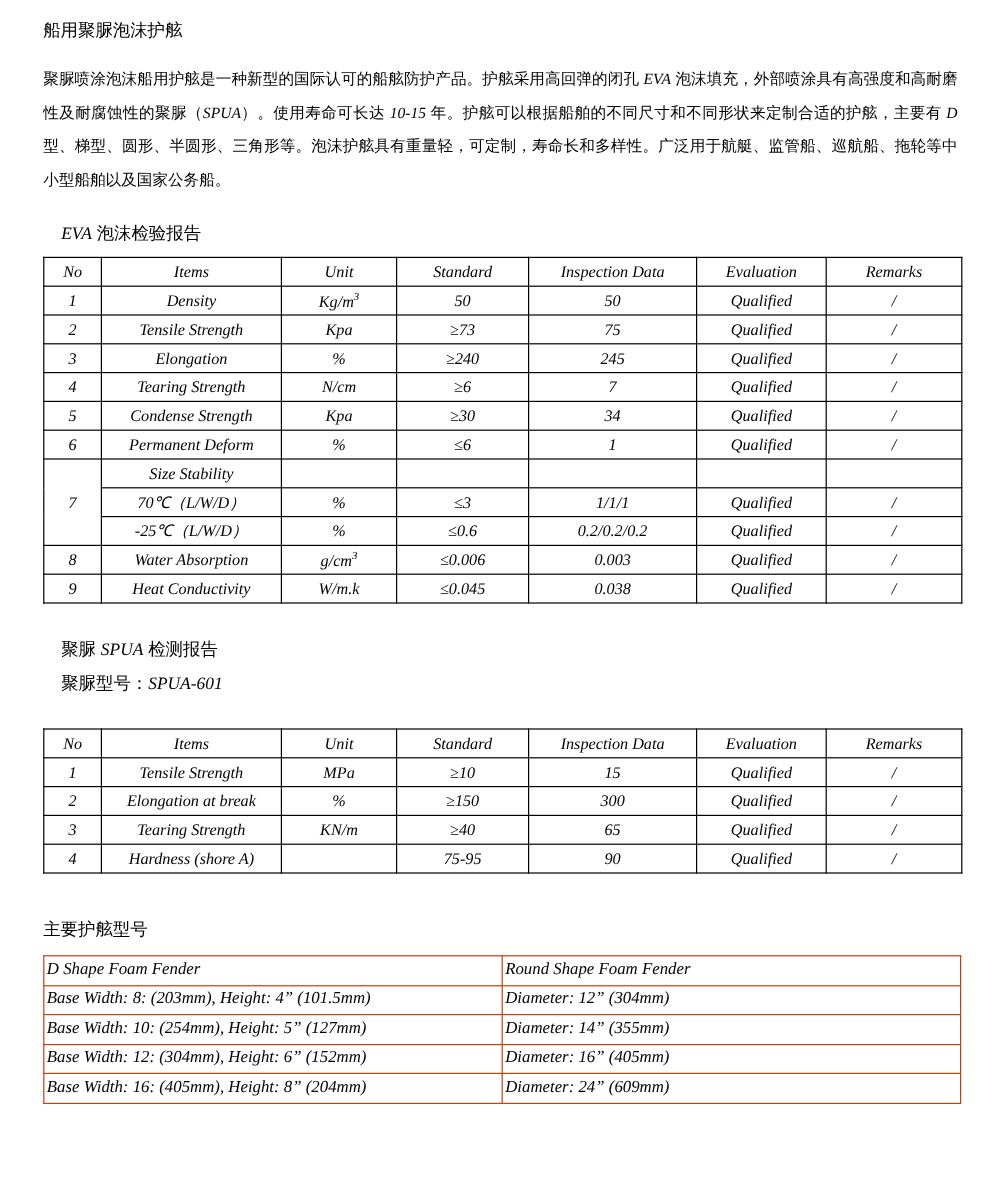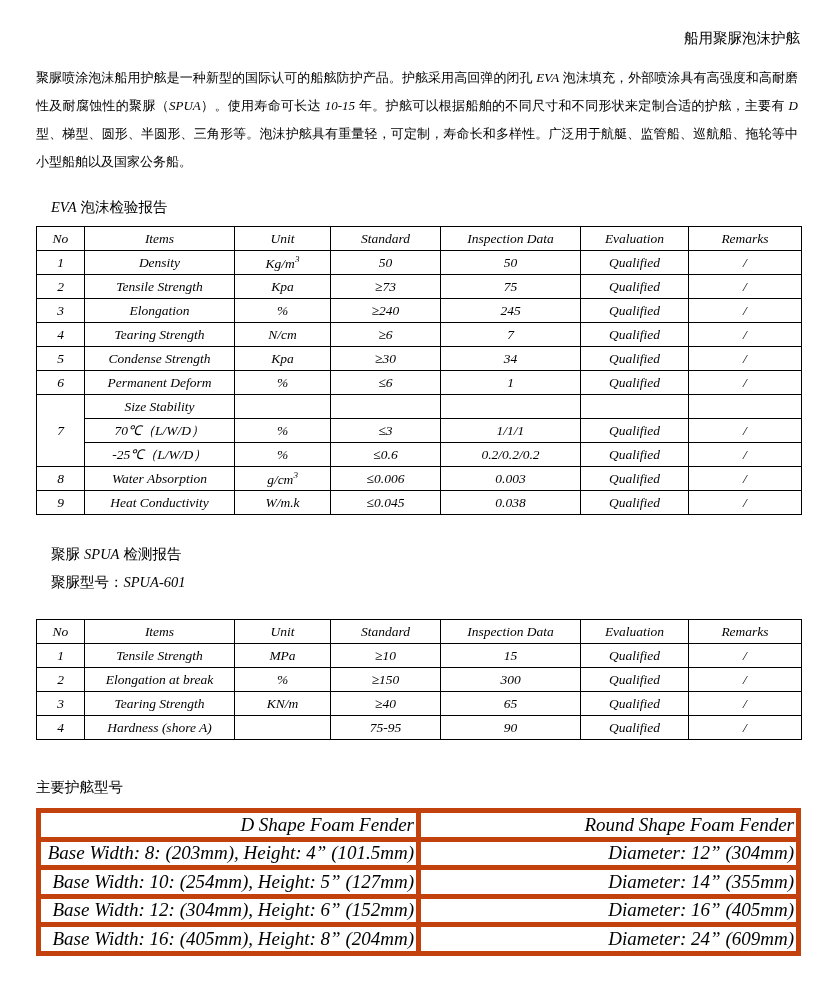"船用聚脲泡沫护舷" .doc-title { margin: 12px 0 14px 4px -> 0 0 14px 4px; text-align: right -> none }
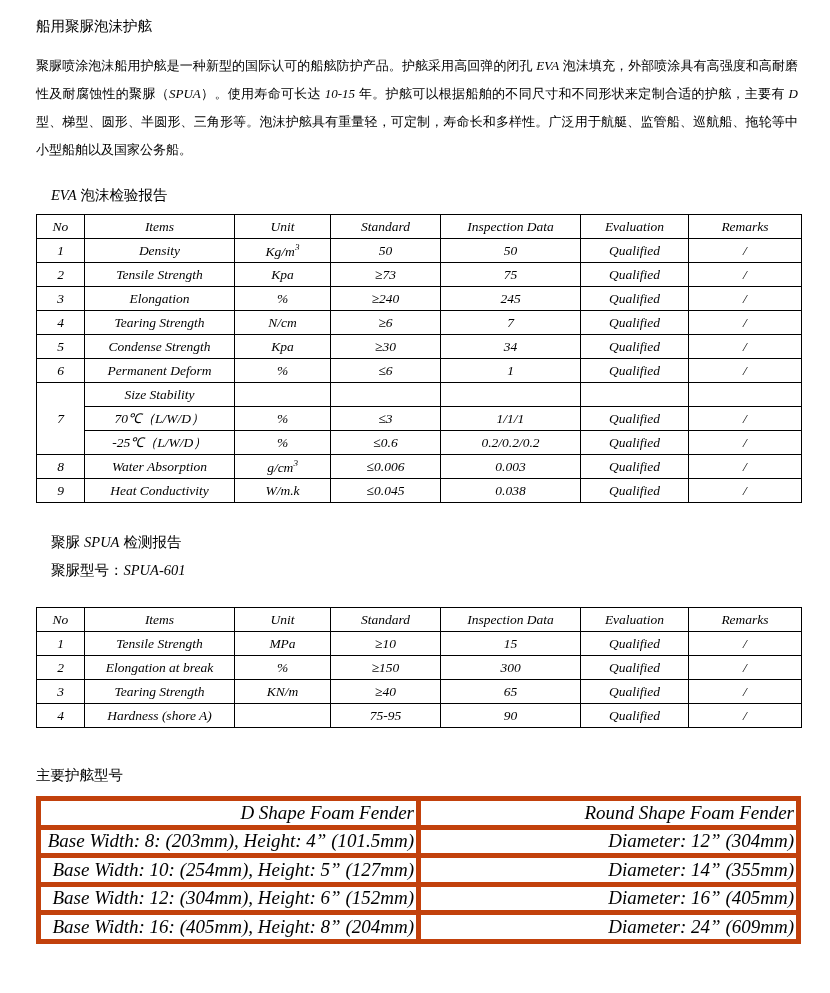"D Shape Foam Fender" table.fender td, table.fender th { border: 5px solid #c2410c -> 1px solid #c2410c; font-size: 19px -> 14px; text-align: right -> left }
